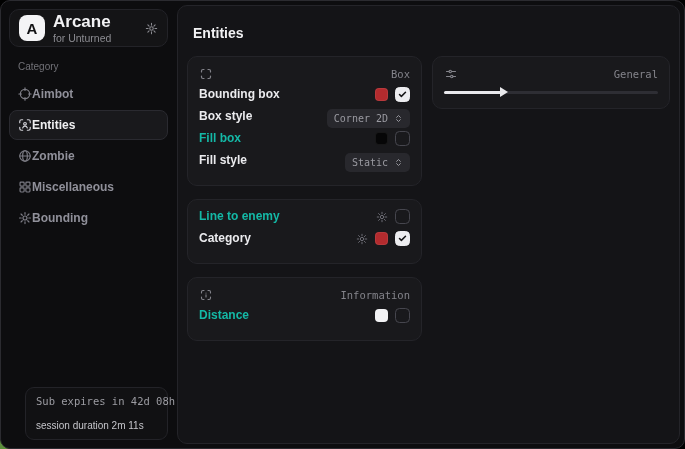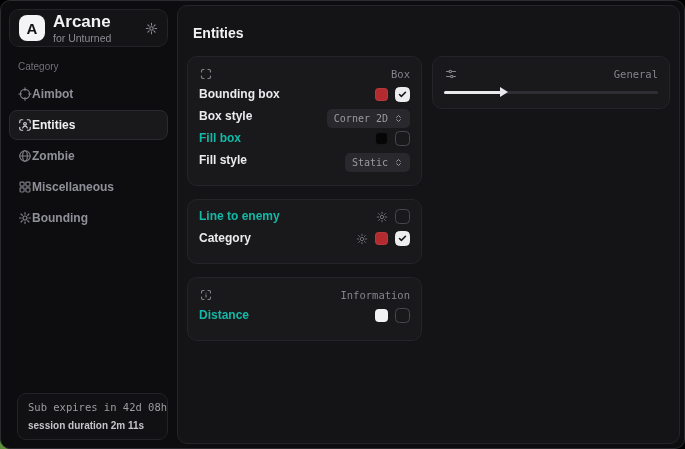"Sub expires in 42d 08h" .sub-card { left: 16px -> 24px }
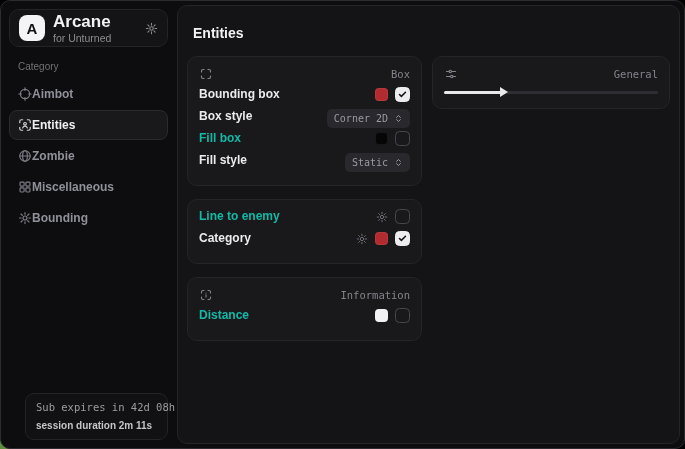"session duration 2m 11s" .sub-line2 { font-weight: 700 -> 400; margin-top: 7px -> 13px }
